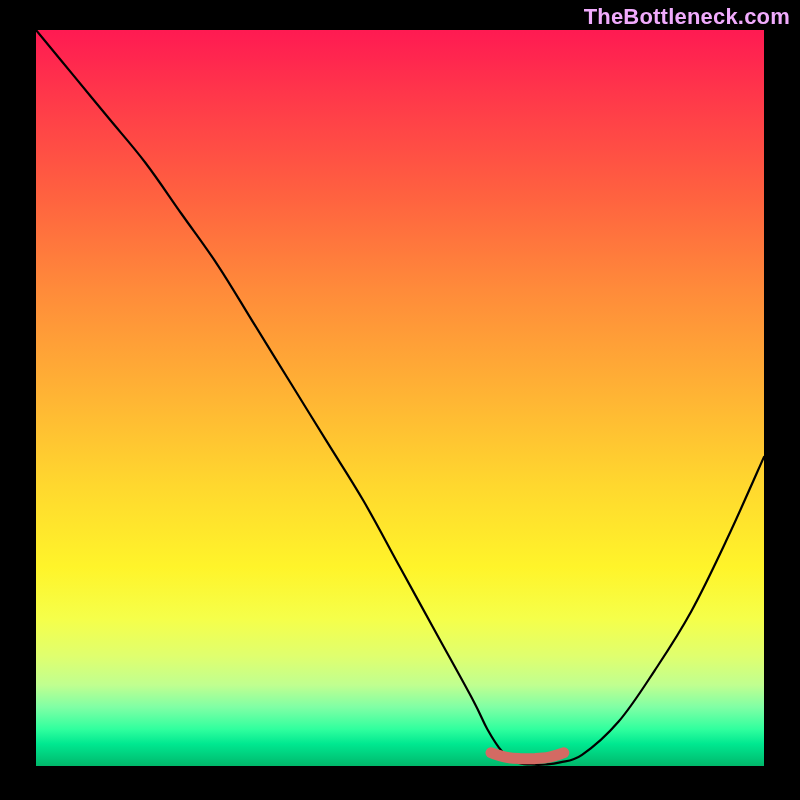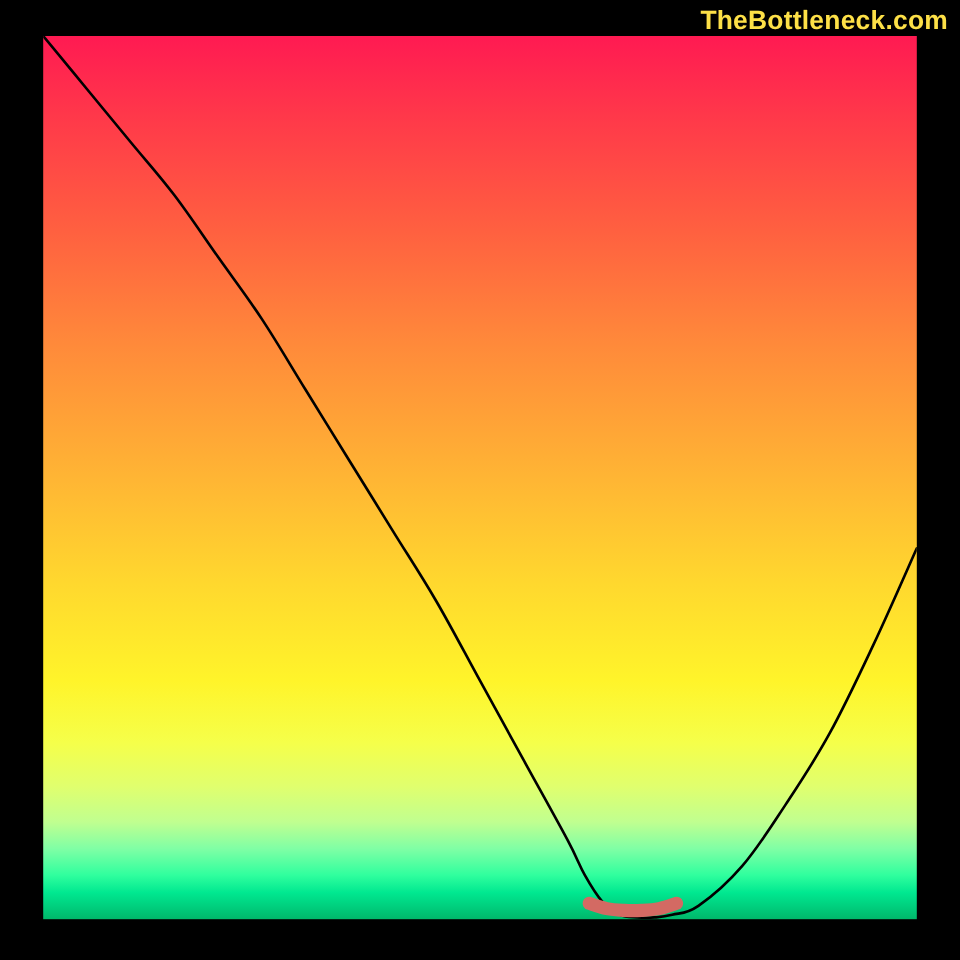"TheBottleneck.com" .watermark { color: #fde047 -> #f0abfc }
